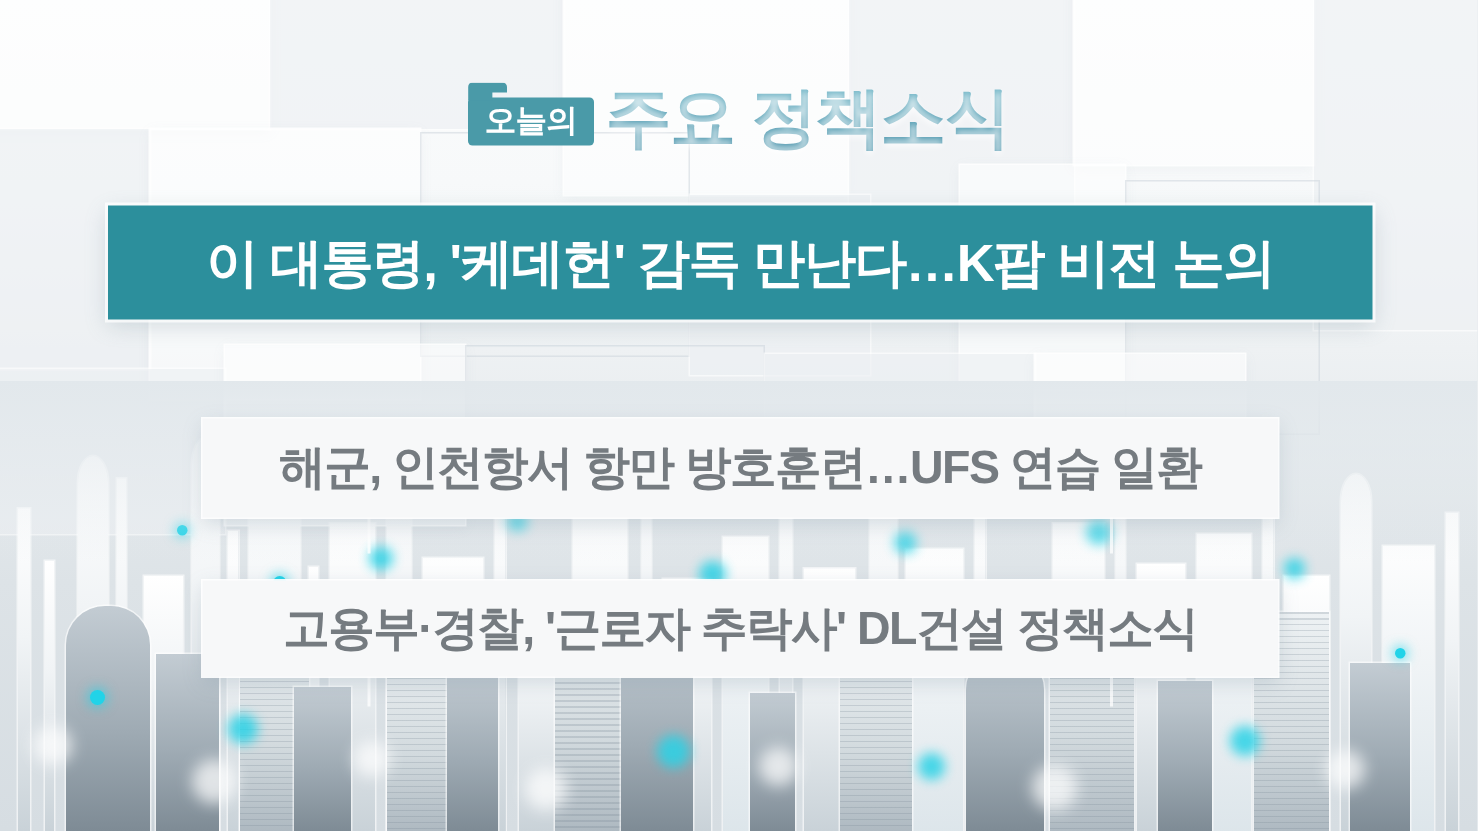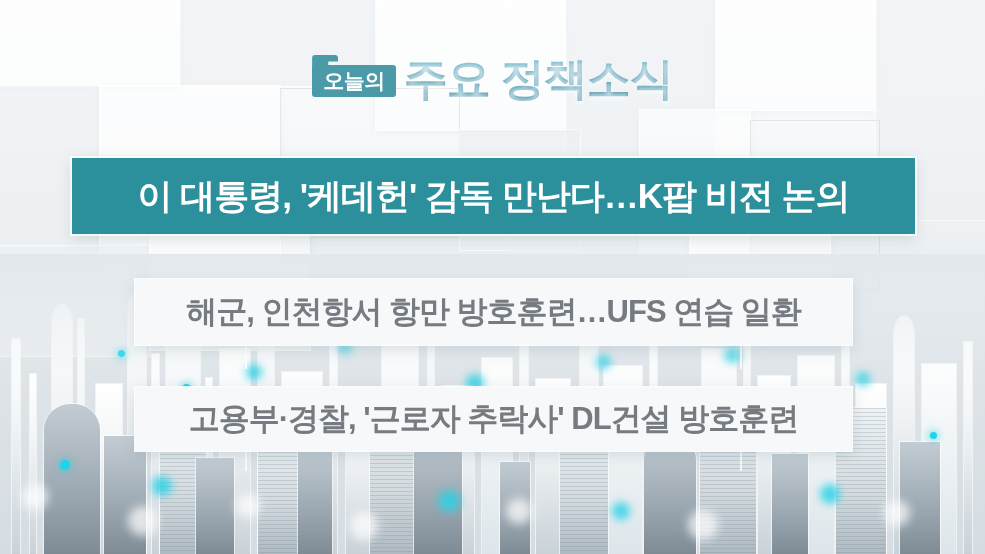"이 대통령, '케데헌' 감독 만난다…K팝" #hbar-0 { top: 158px -> 137px }
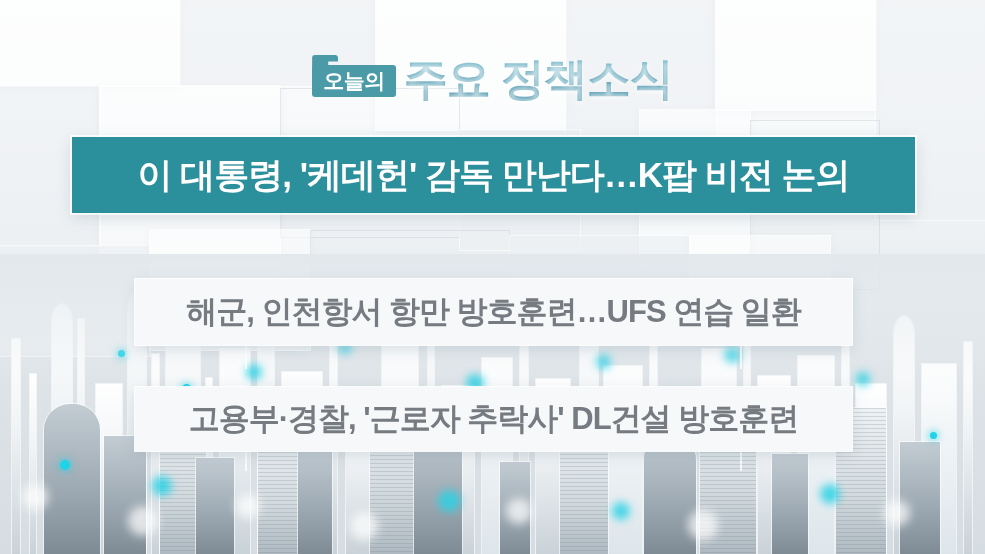"고용부·경찰, '근로자 추락사' DL건설 방호훈련" span.htext { text: 방호훈련 -> 정책소식 }
